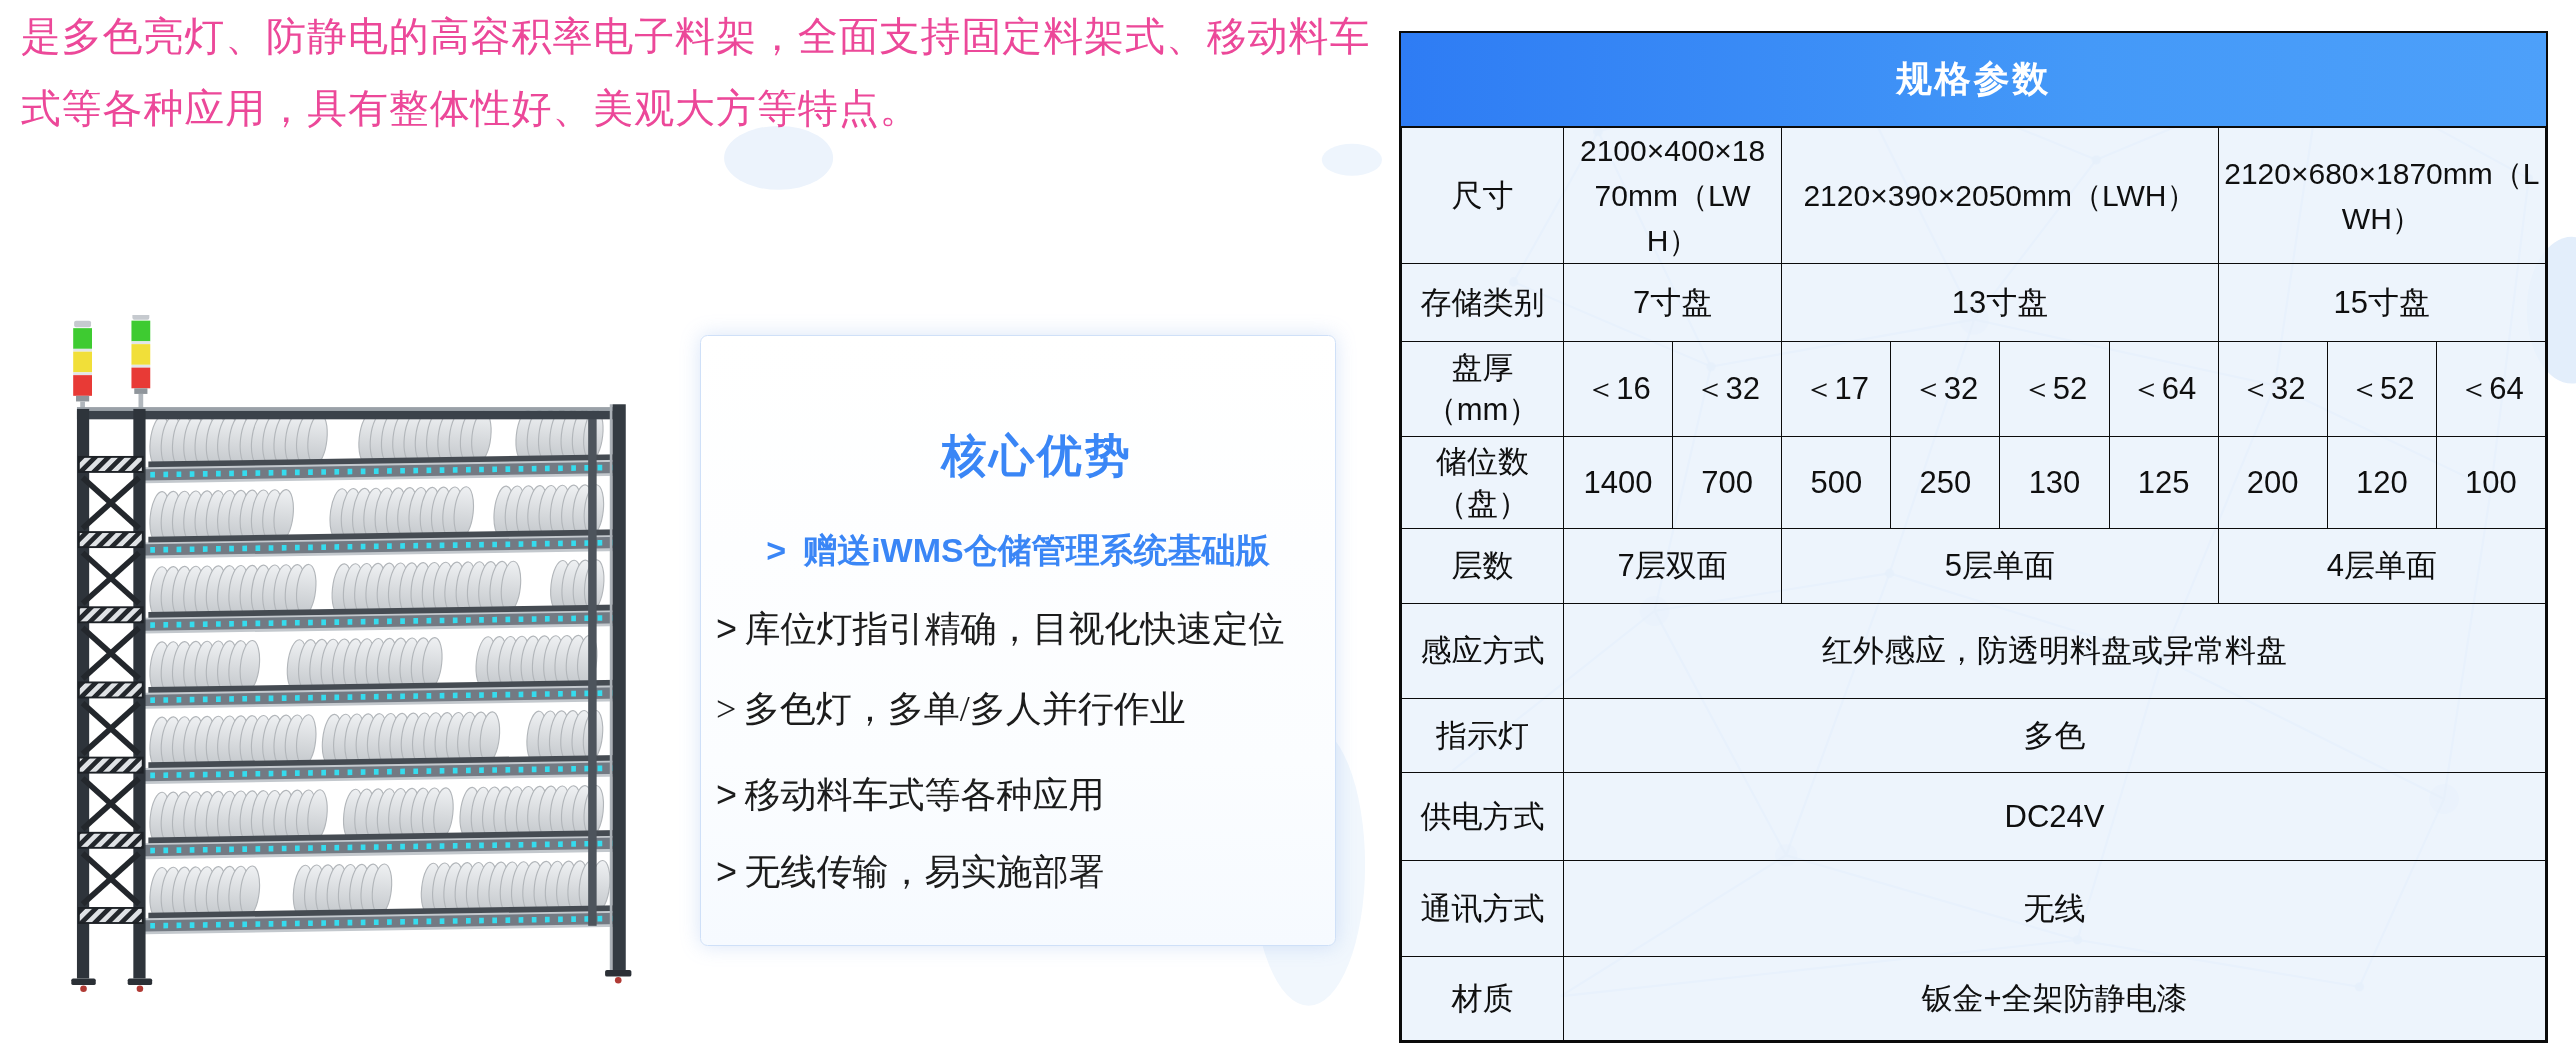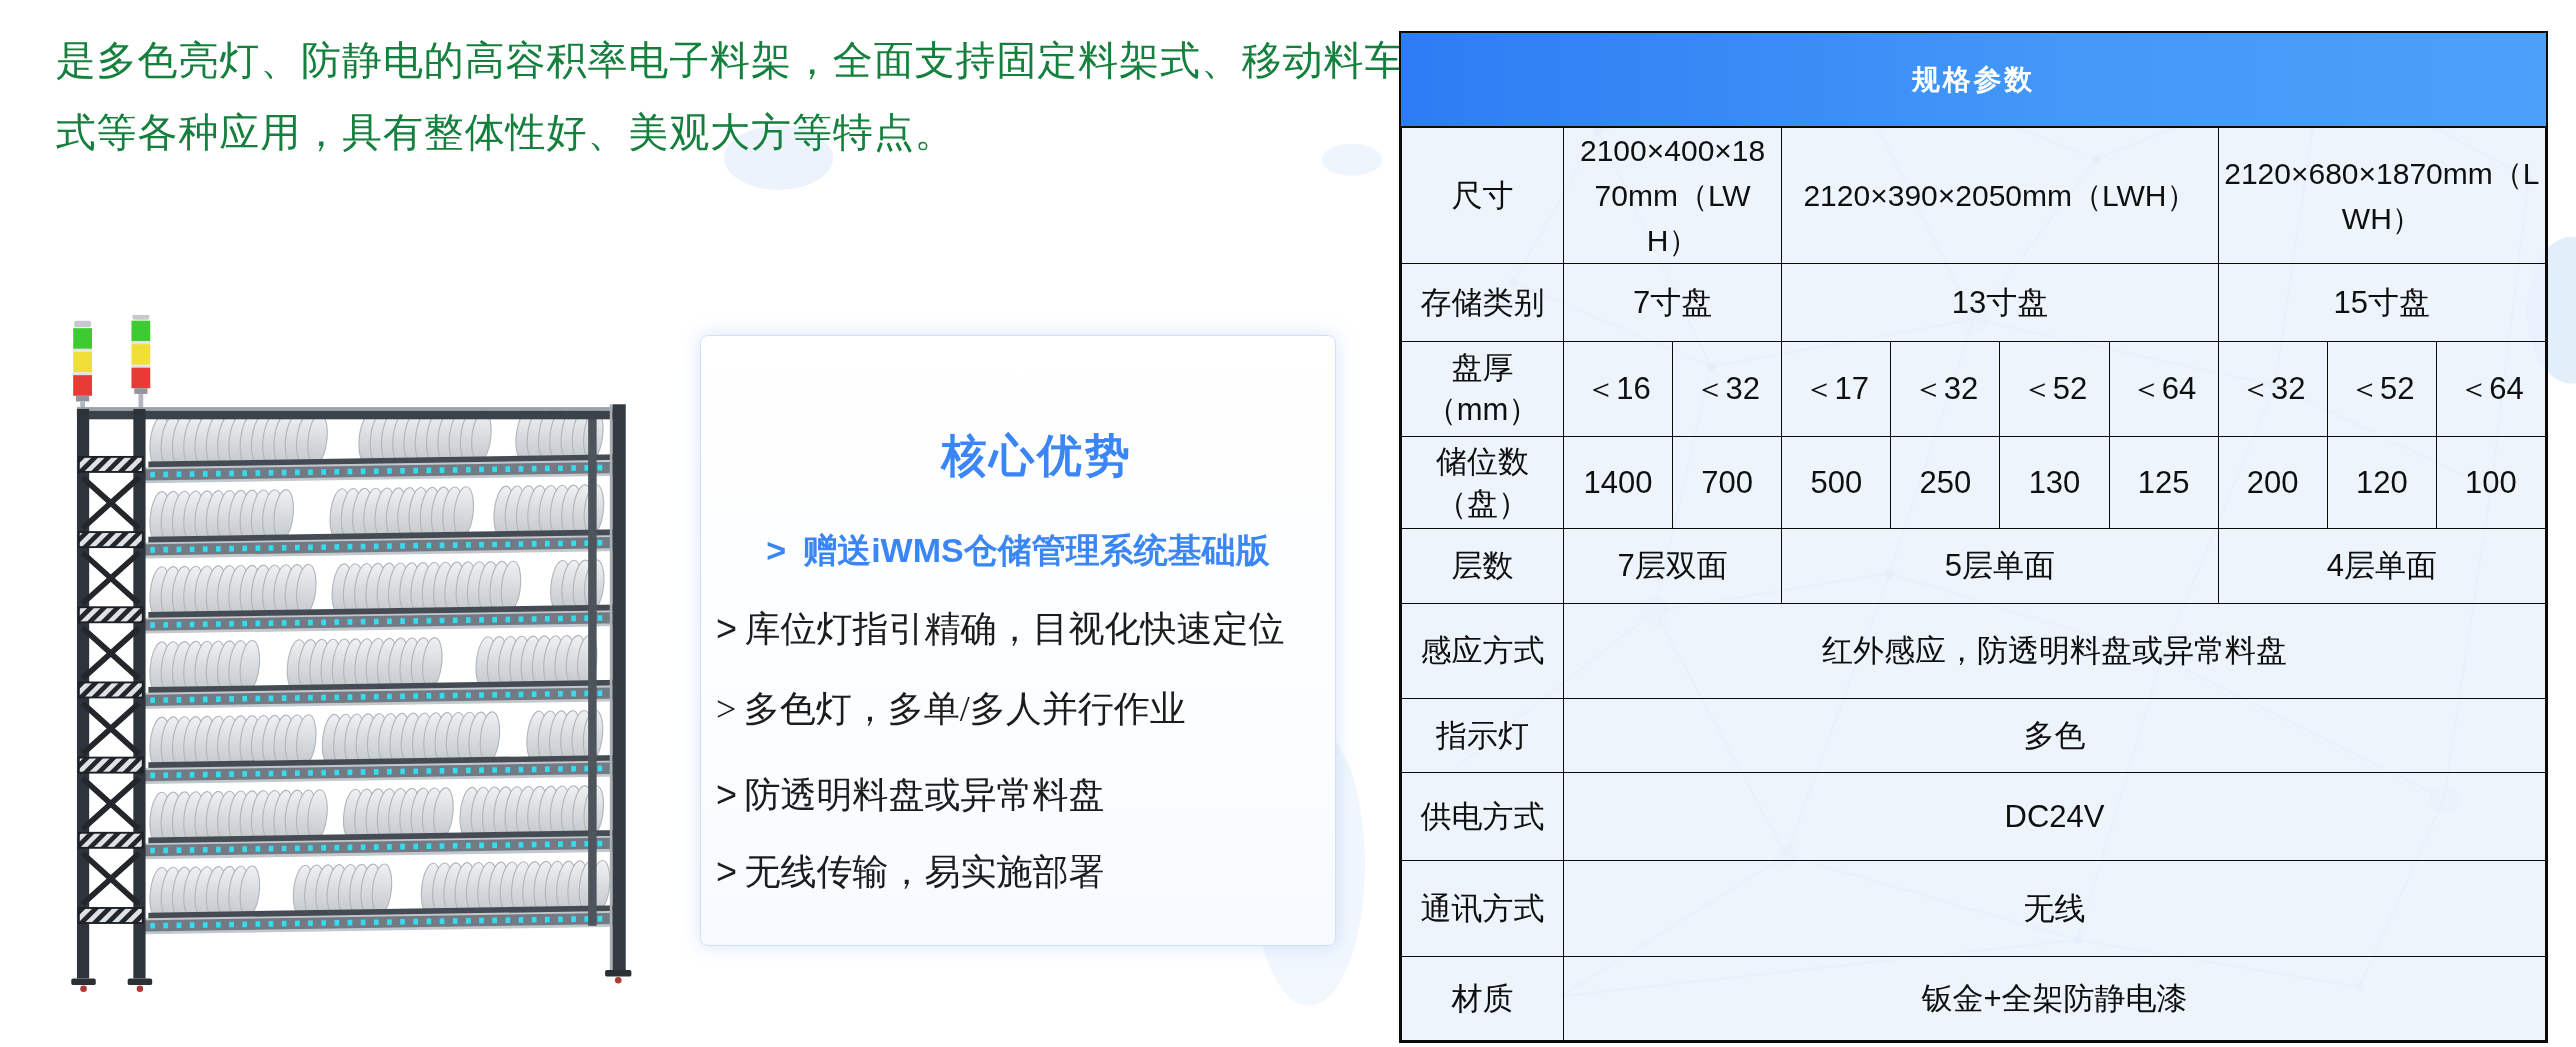"是多色亮灯、防静电的高容积率电子料架，全面支持固定料架式、移动料车式等各种应用，" .intro { color: #15803d -> #ec4899; margin-left: 35px -> none; top: 24px -> 0 }
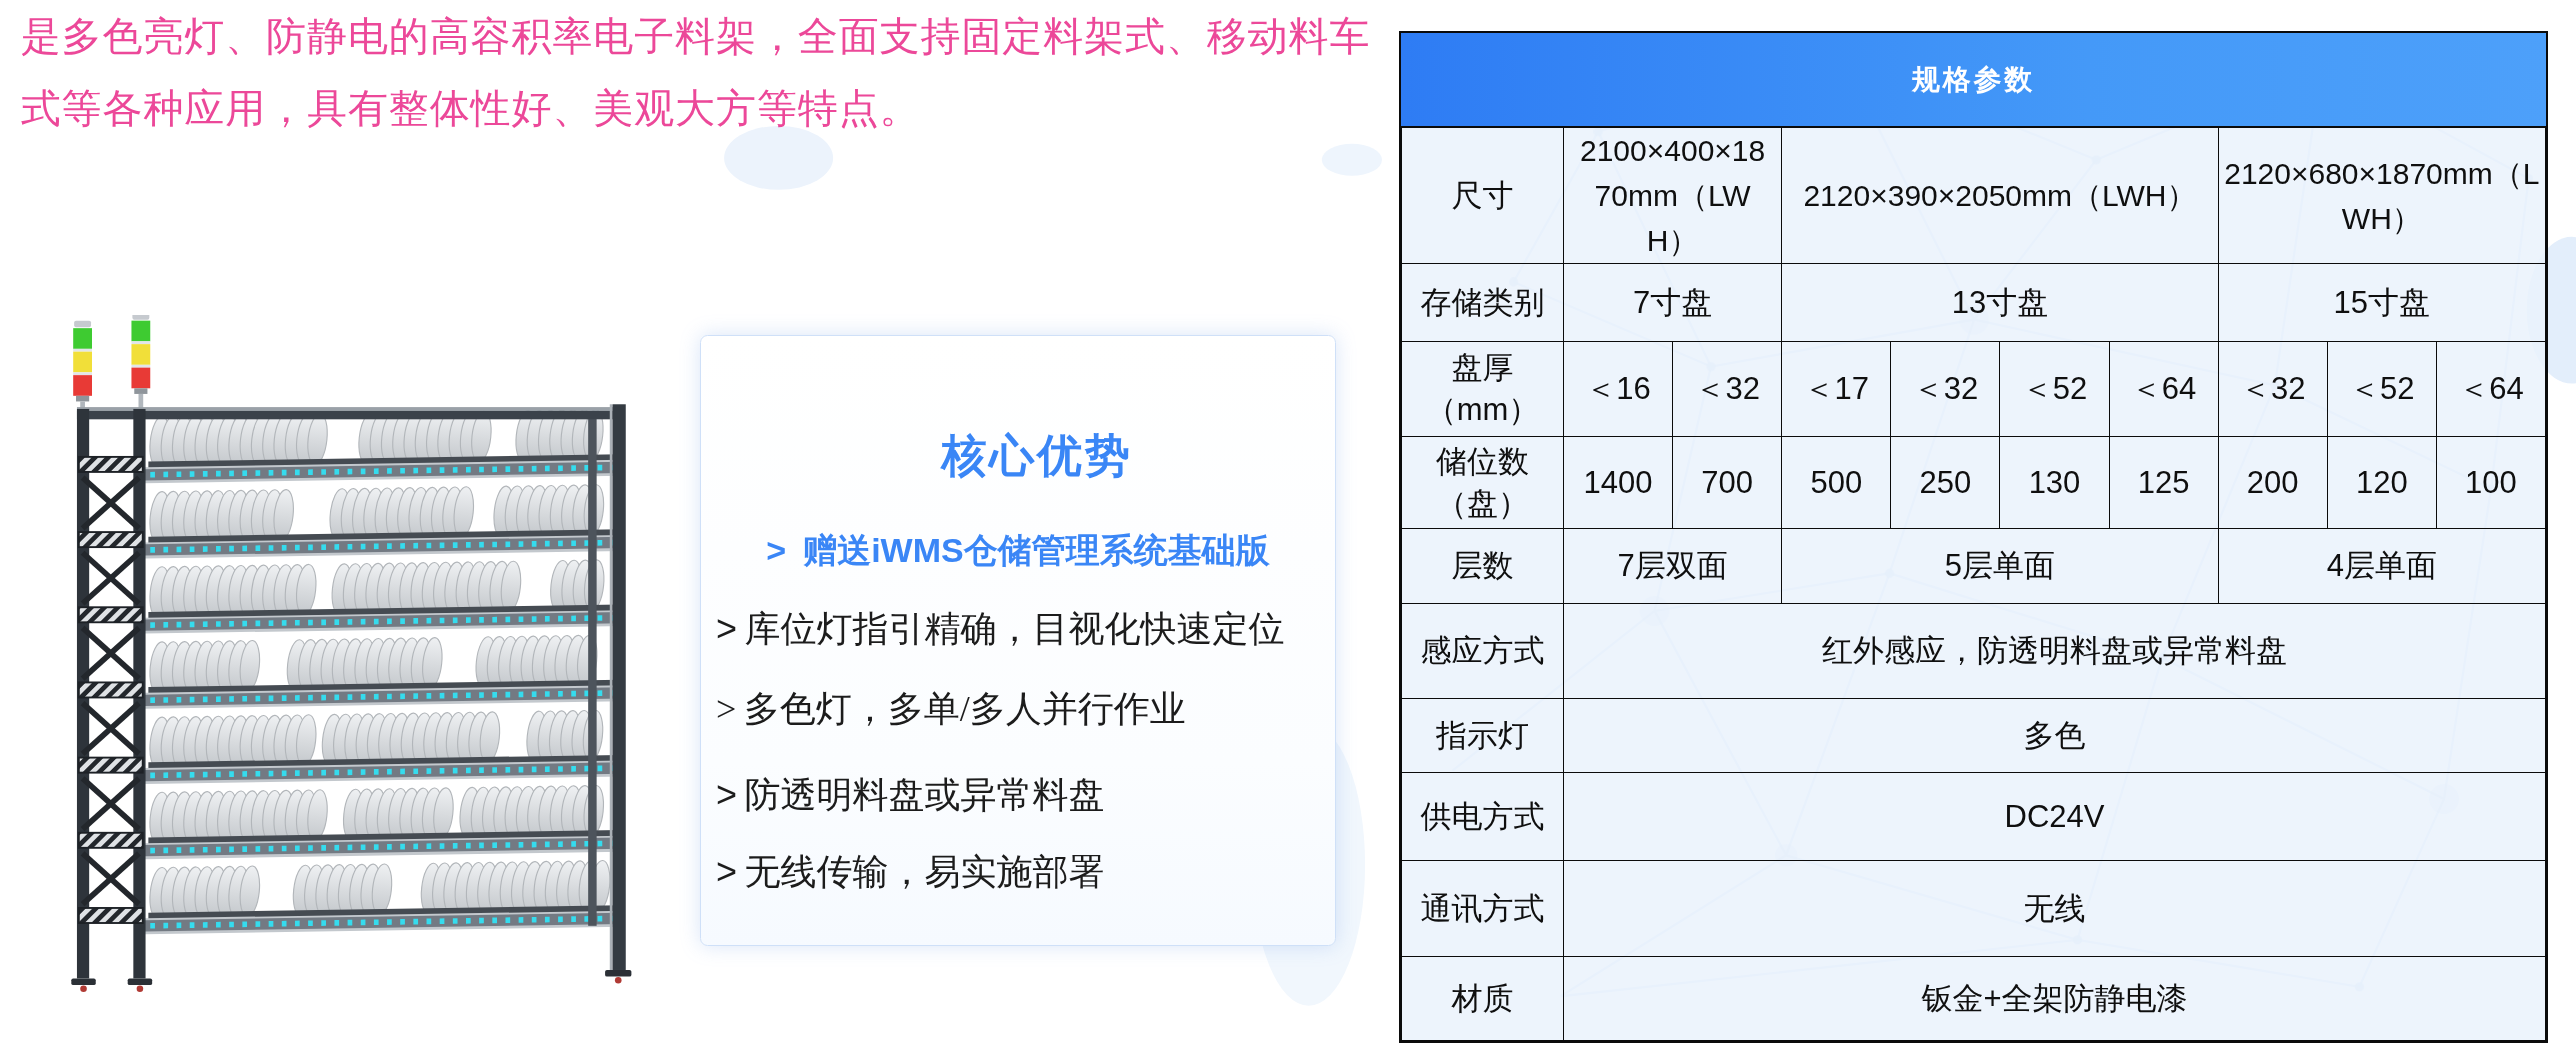"规格参数" .spec-header { font-size: 28px -> 36px }
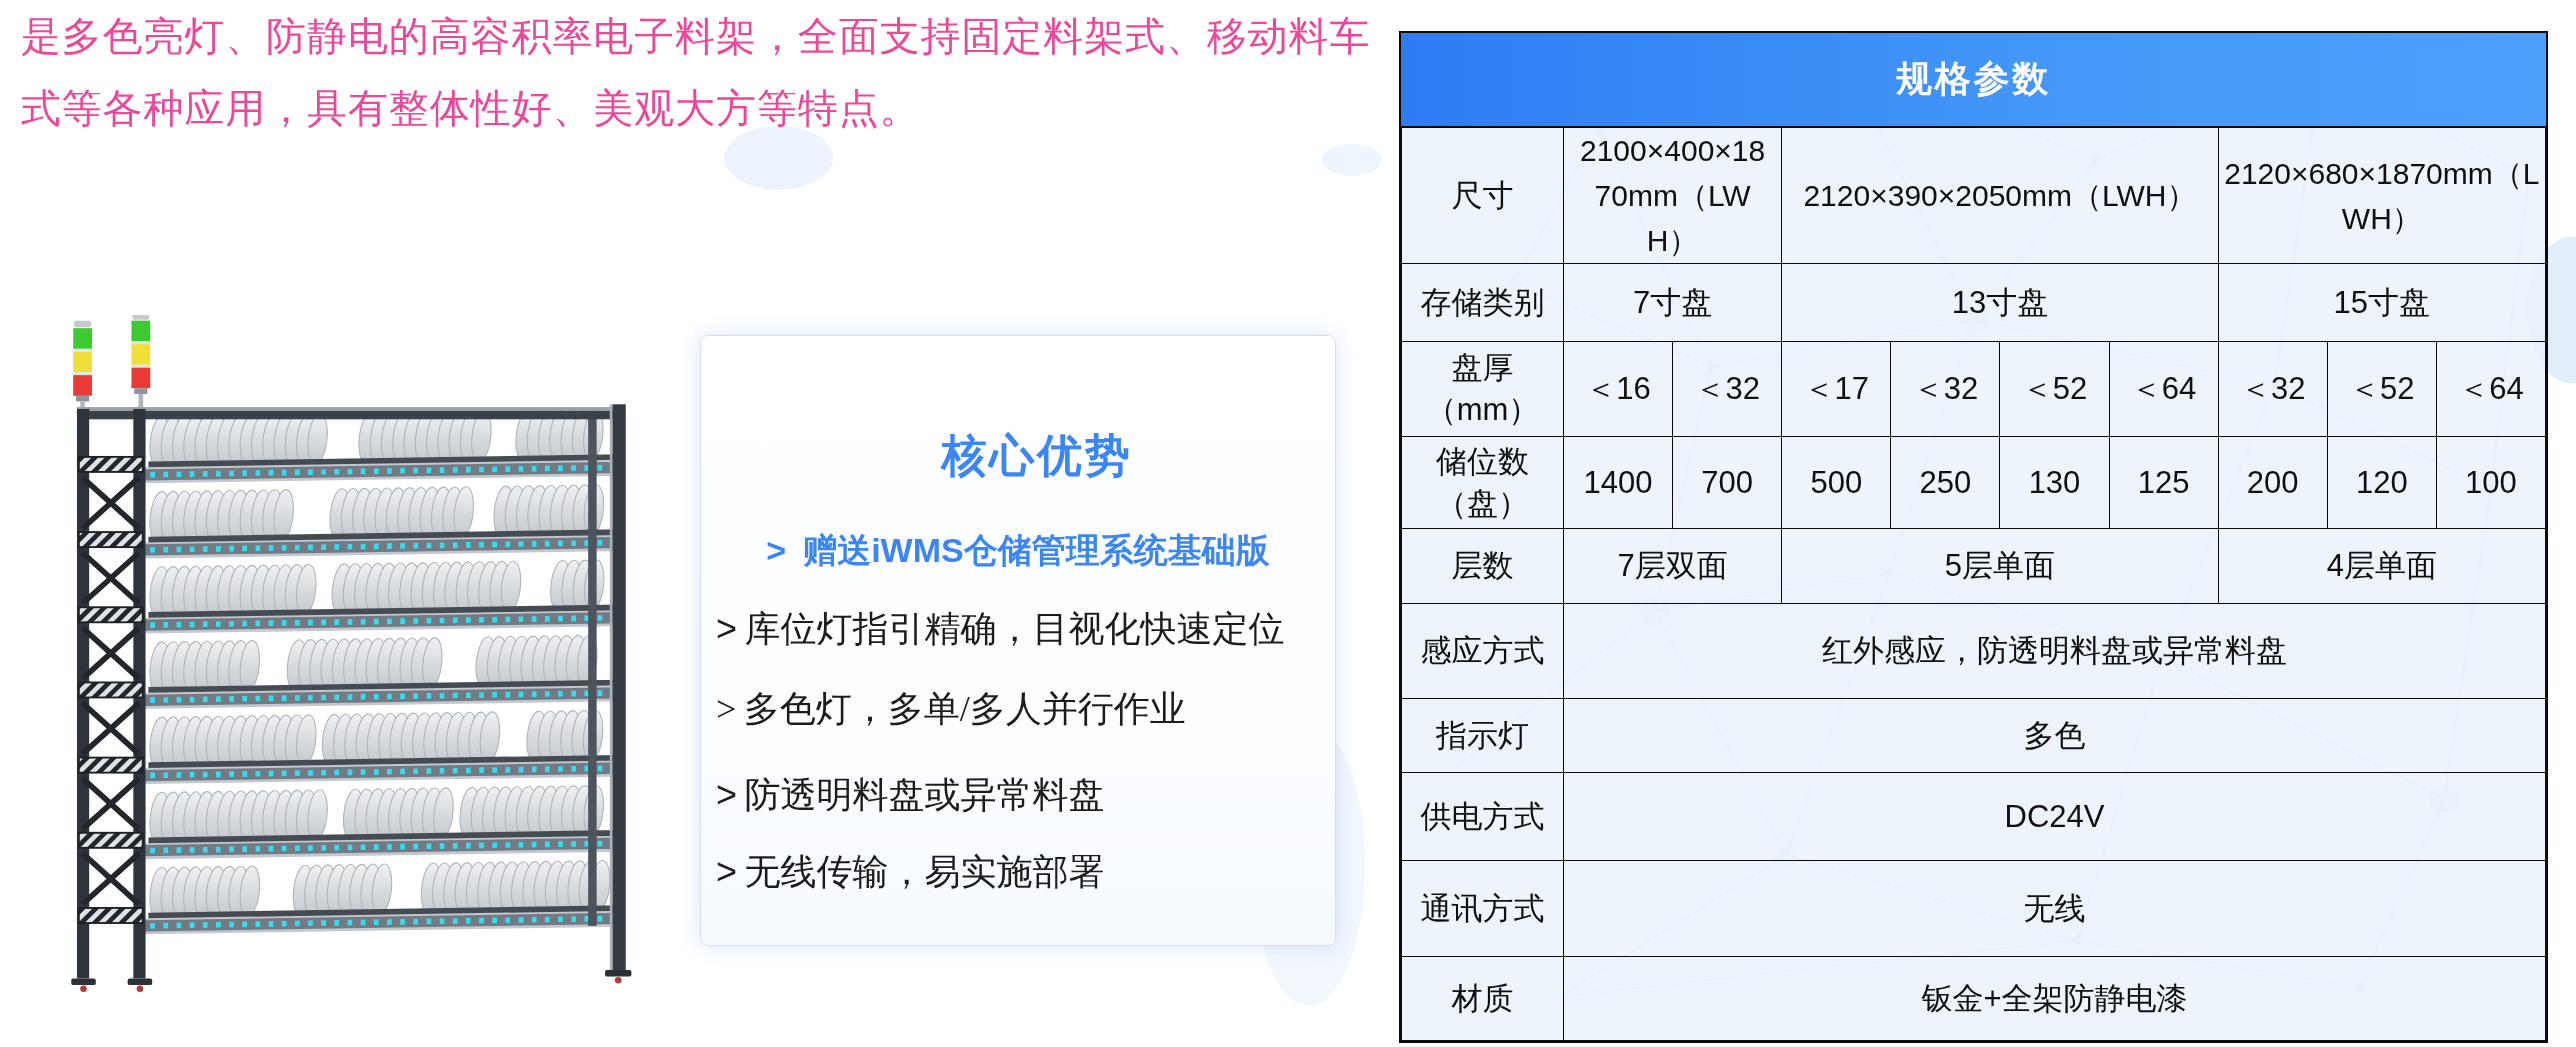"防透明料盘或异常料盘" span { text: 防透明料盘或异常料盘 -> 移动料车式等各种应用 }
